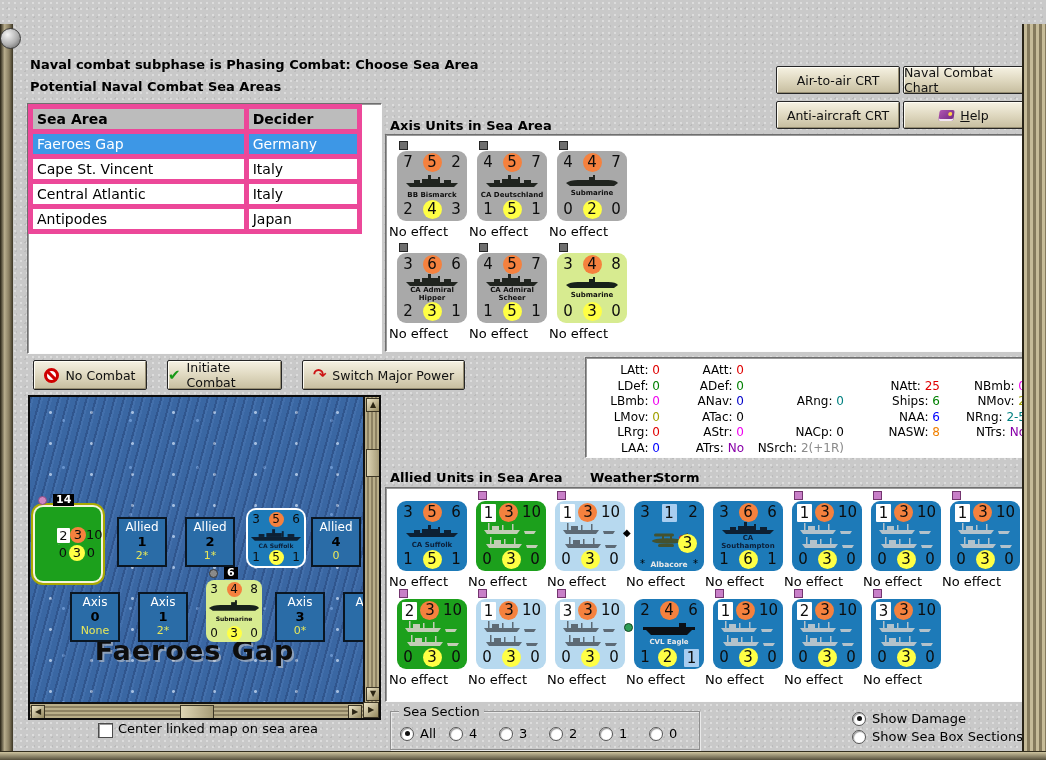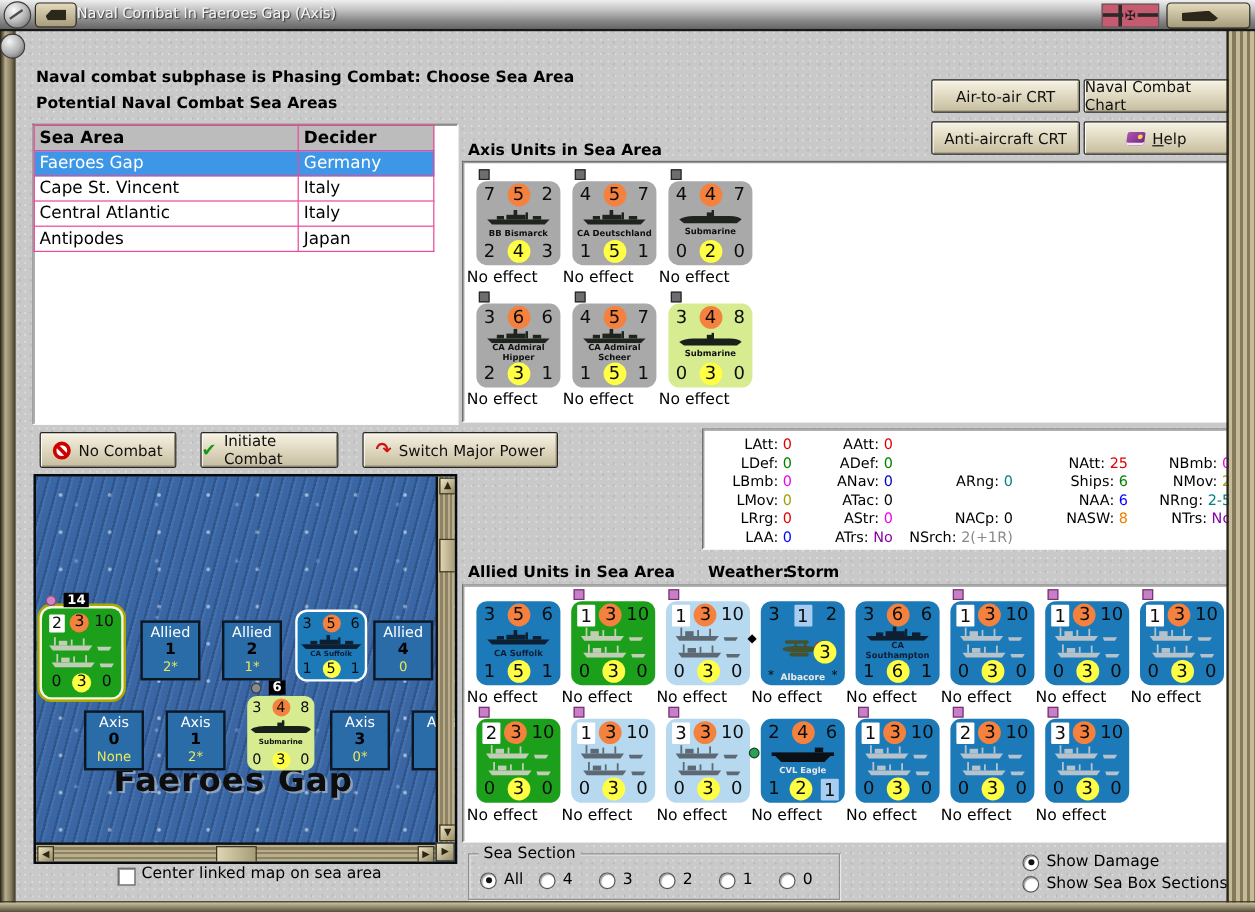"Naval Combat In Faeroes Gap" div.titlebar { html: <div> <div></div> <div></div> <div>Naval Combat In Faeroes Gap (Axis)</div> <div> <span>✠</span> </div> <div></div> </div> -> none }
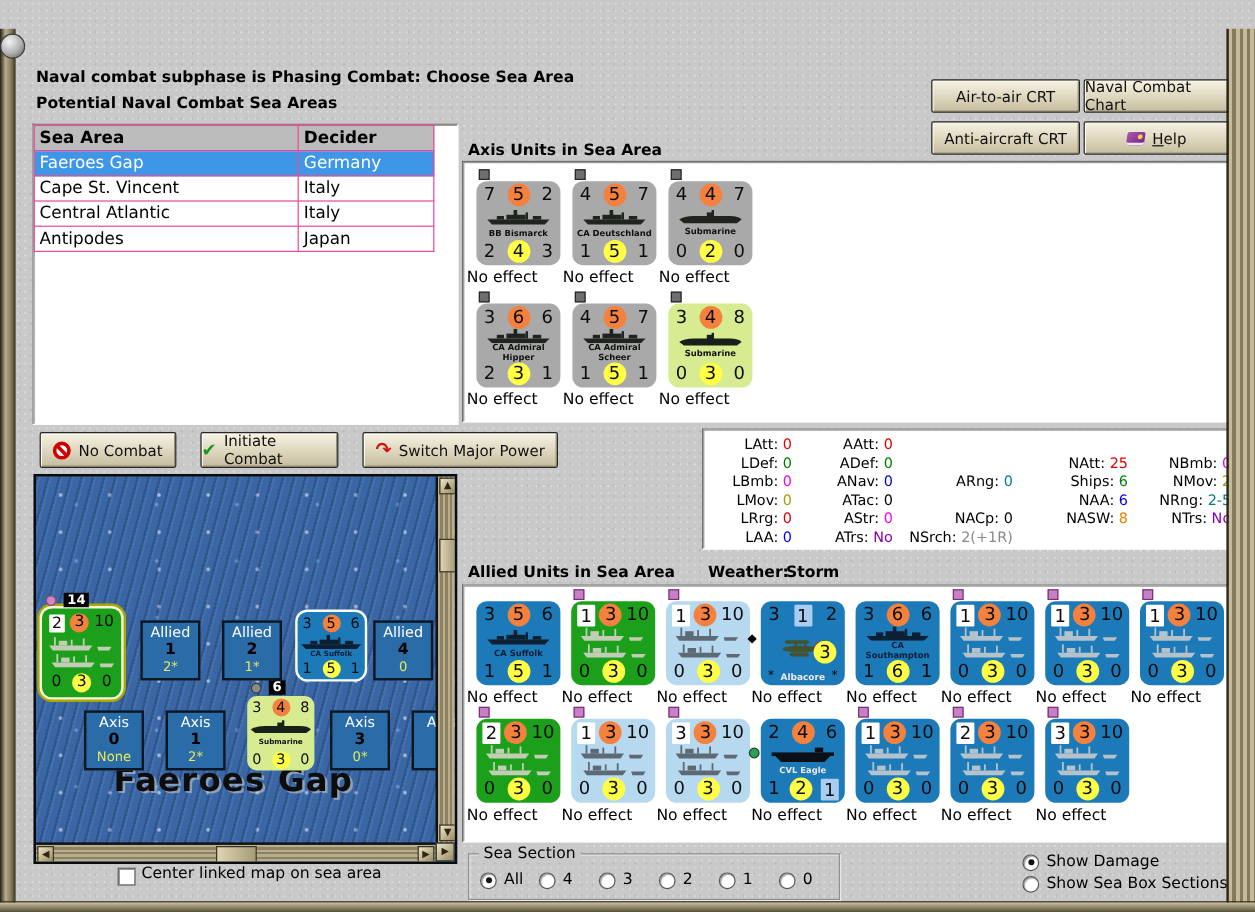"Sea Area" table.sea th,table.sea td { border: 1px solid #ec4899 -> 5px solid #ec4899 }
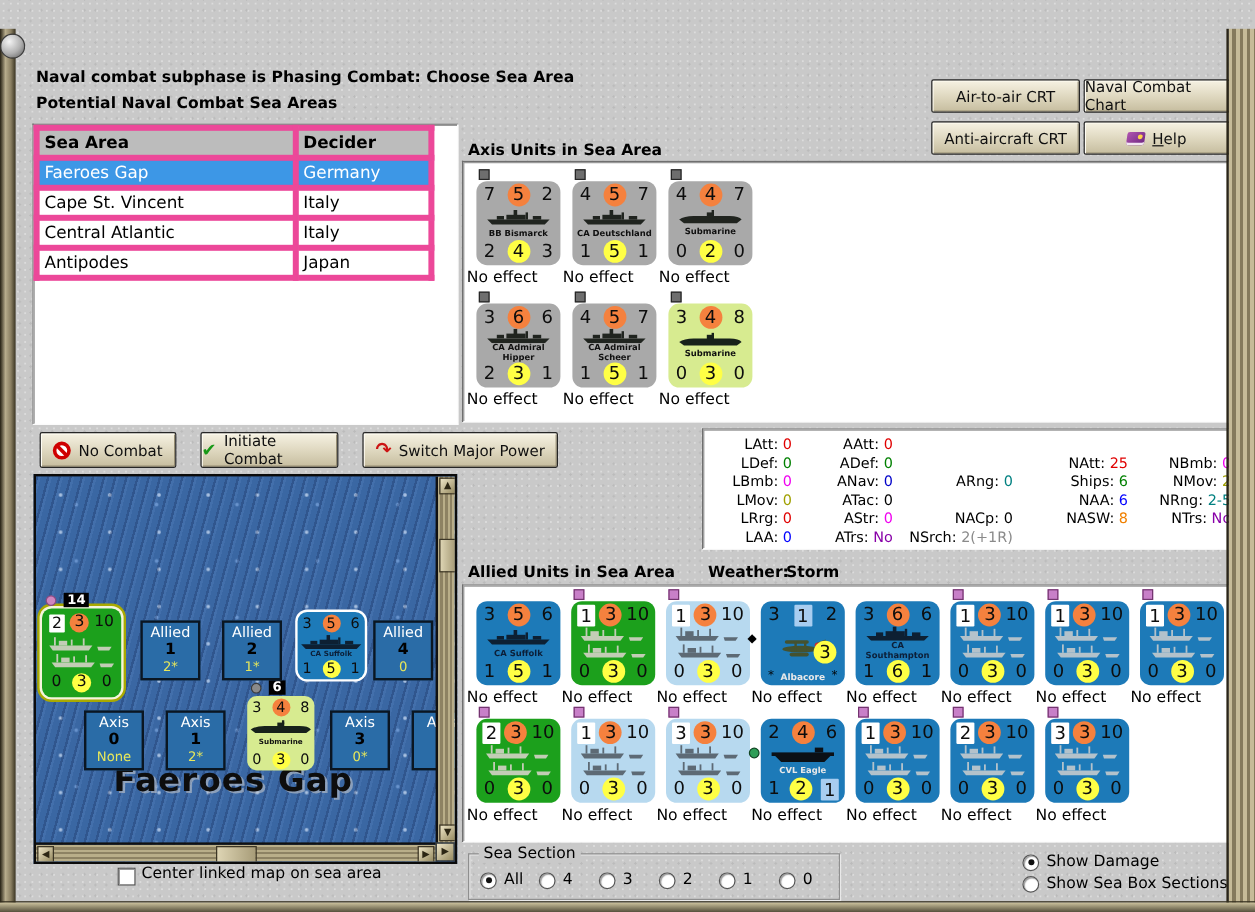"14" .counter.stack { padding: 4px -> 20px }
